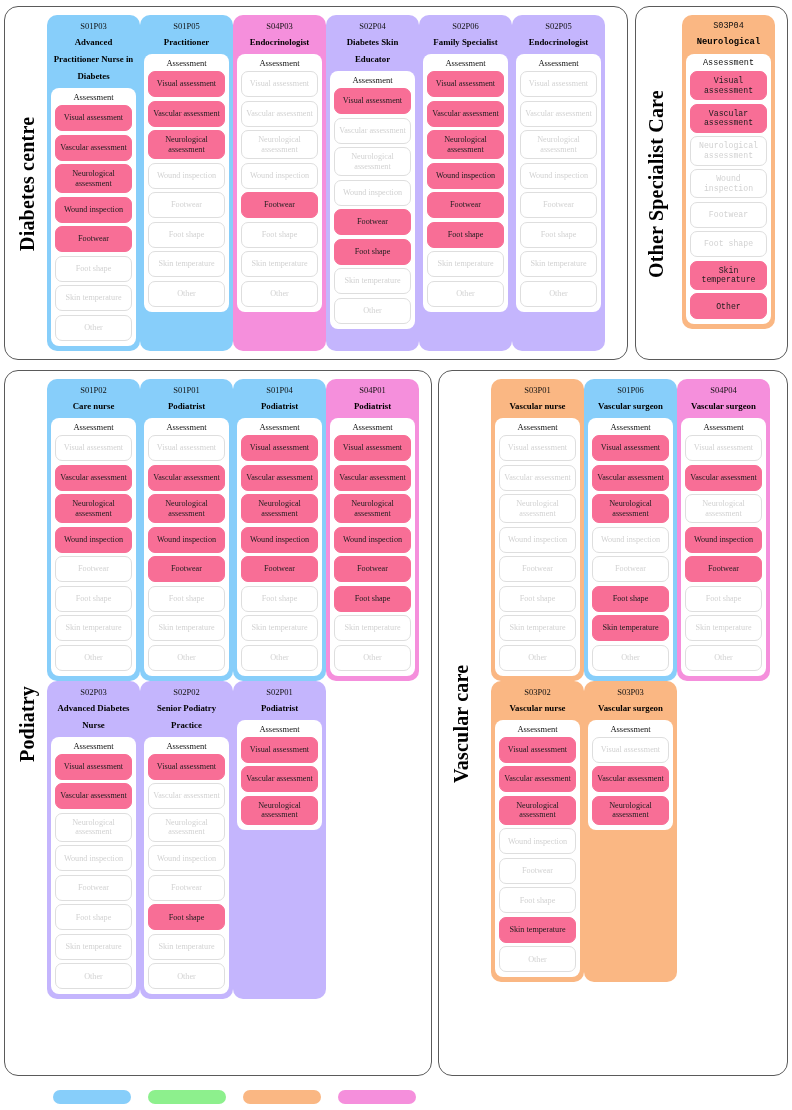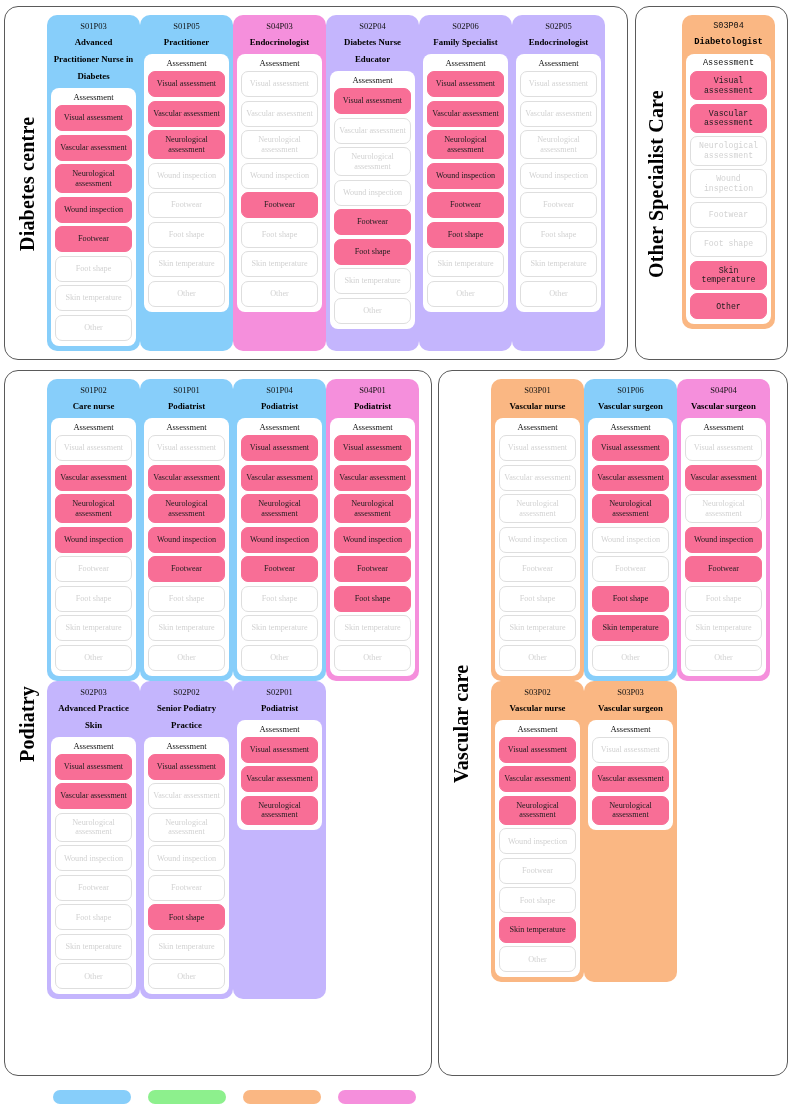"Diabetes Nurse Educator" div.card-role { text: Nurse -> Skin }
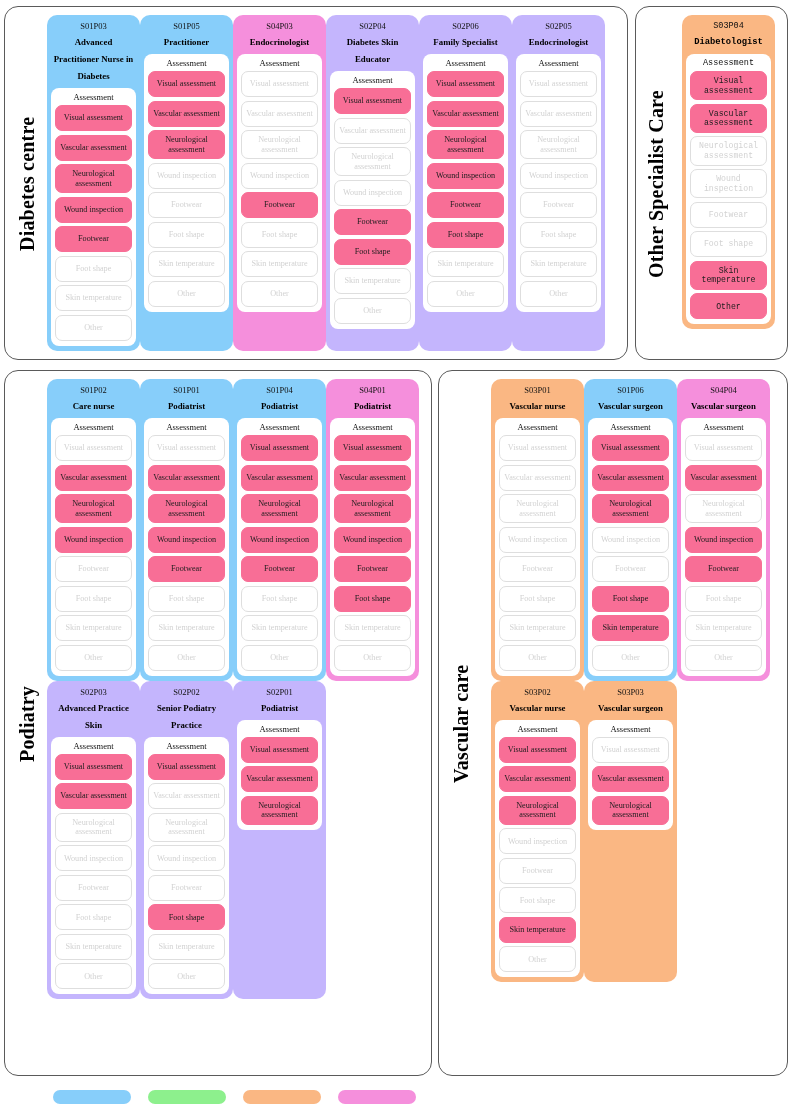"Diabetologist" div.card-role { text: Diabetologist -> Neurological }
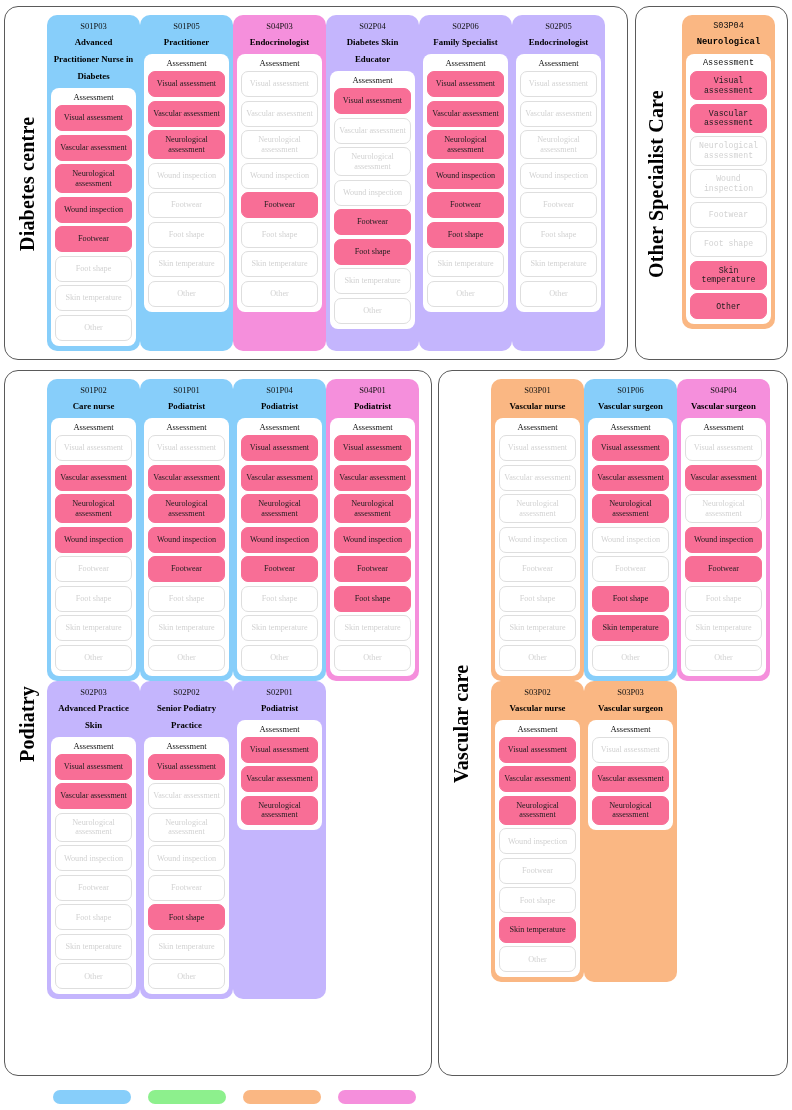"Advanced Practice Skin" div.card-role { text: Practice Skin -> Diabetes Nurse }
